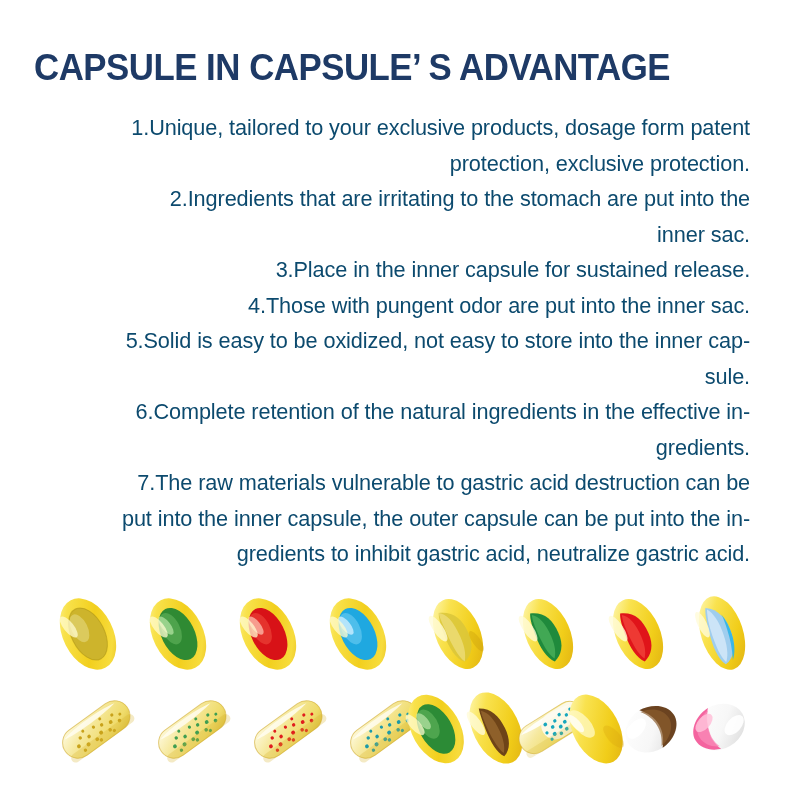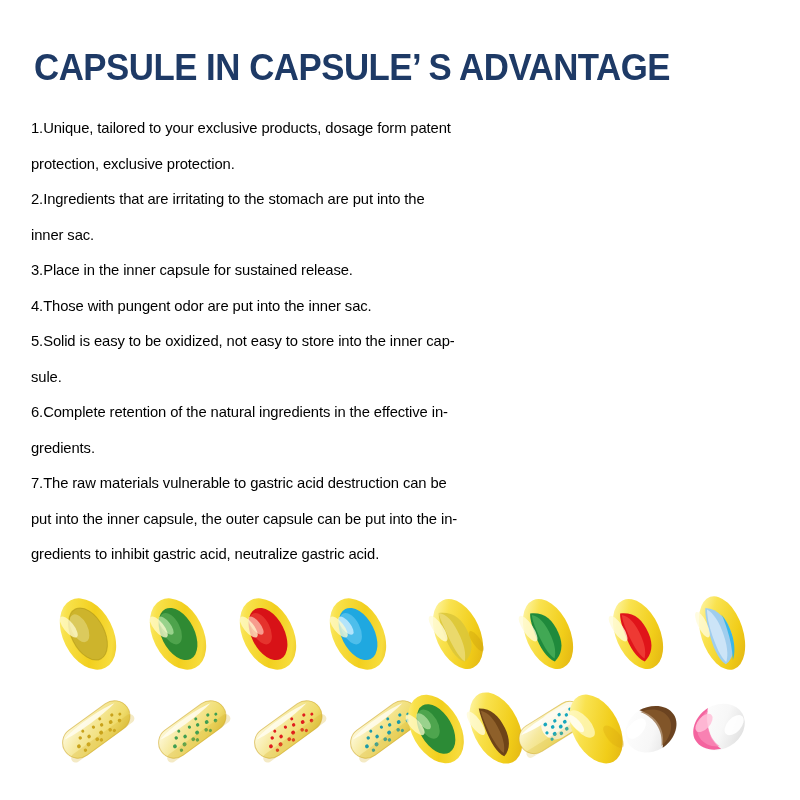"1.Unique, tailored to your exclusive" .body-block { color: #000000 -> #0c4a6e; font-size: 15px -> 22px; text-align: none -> right }
